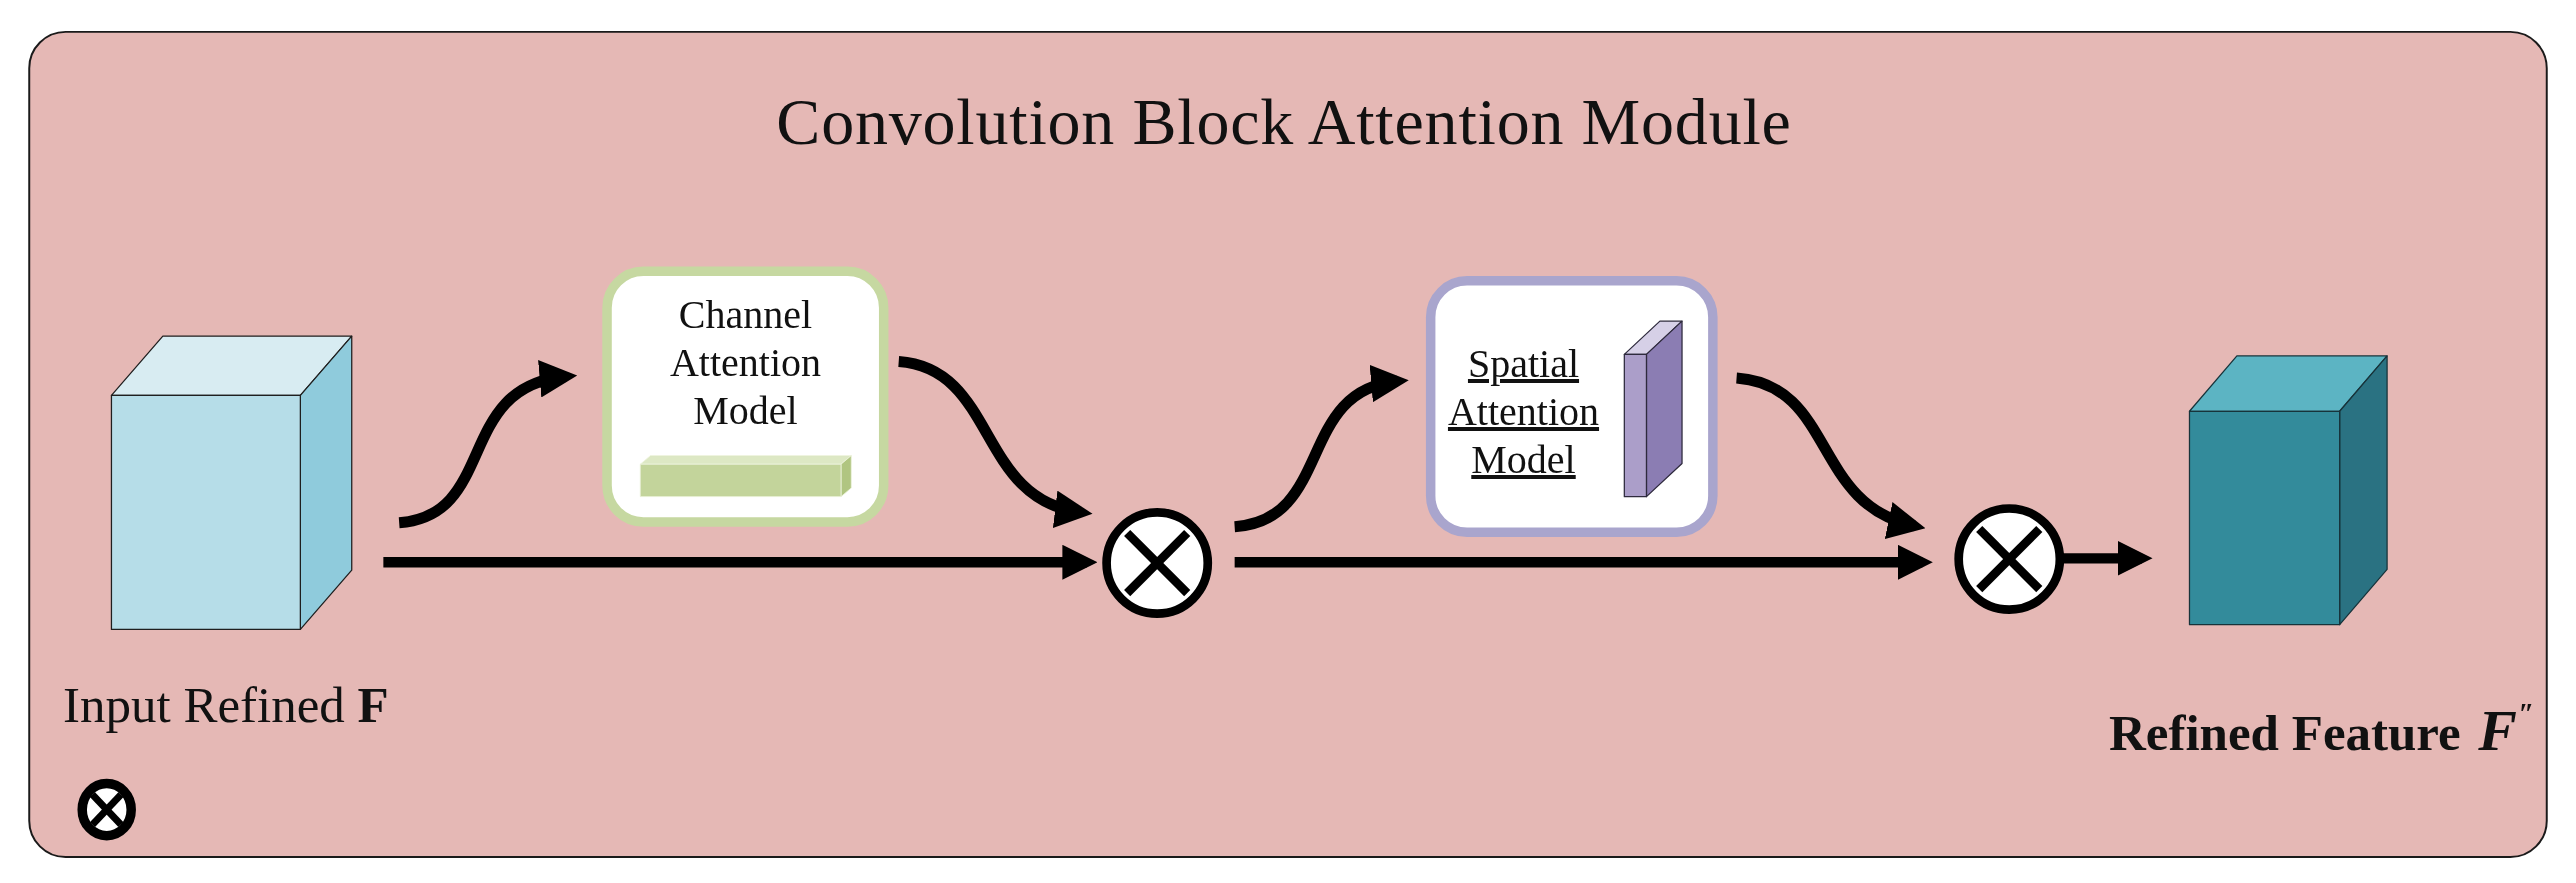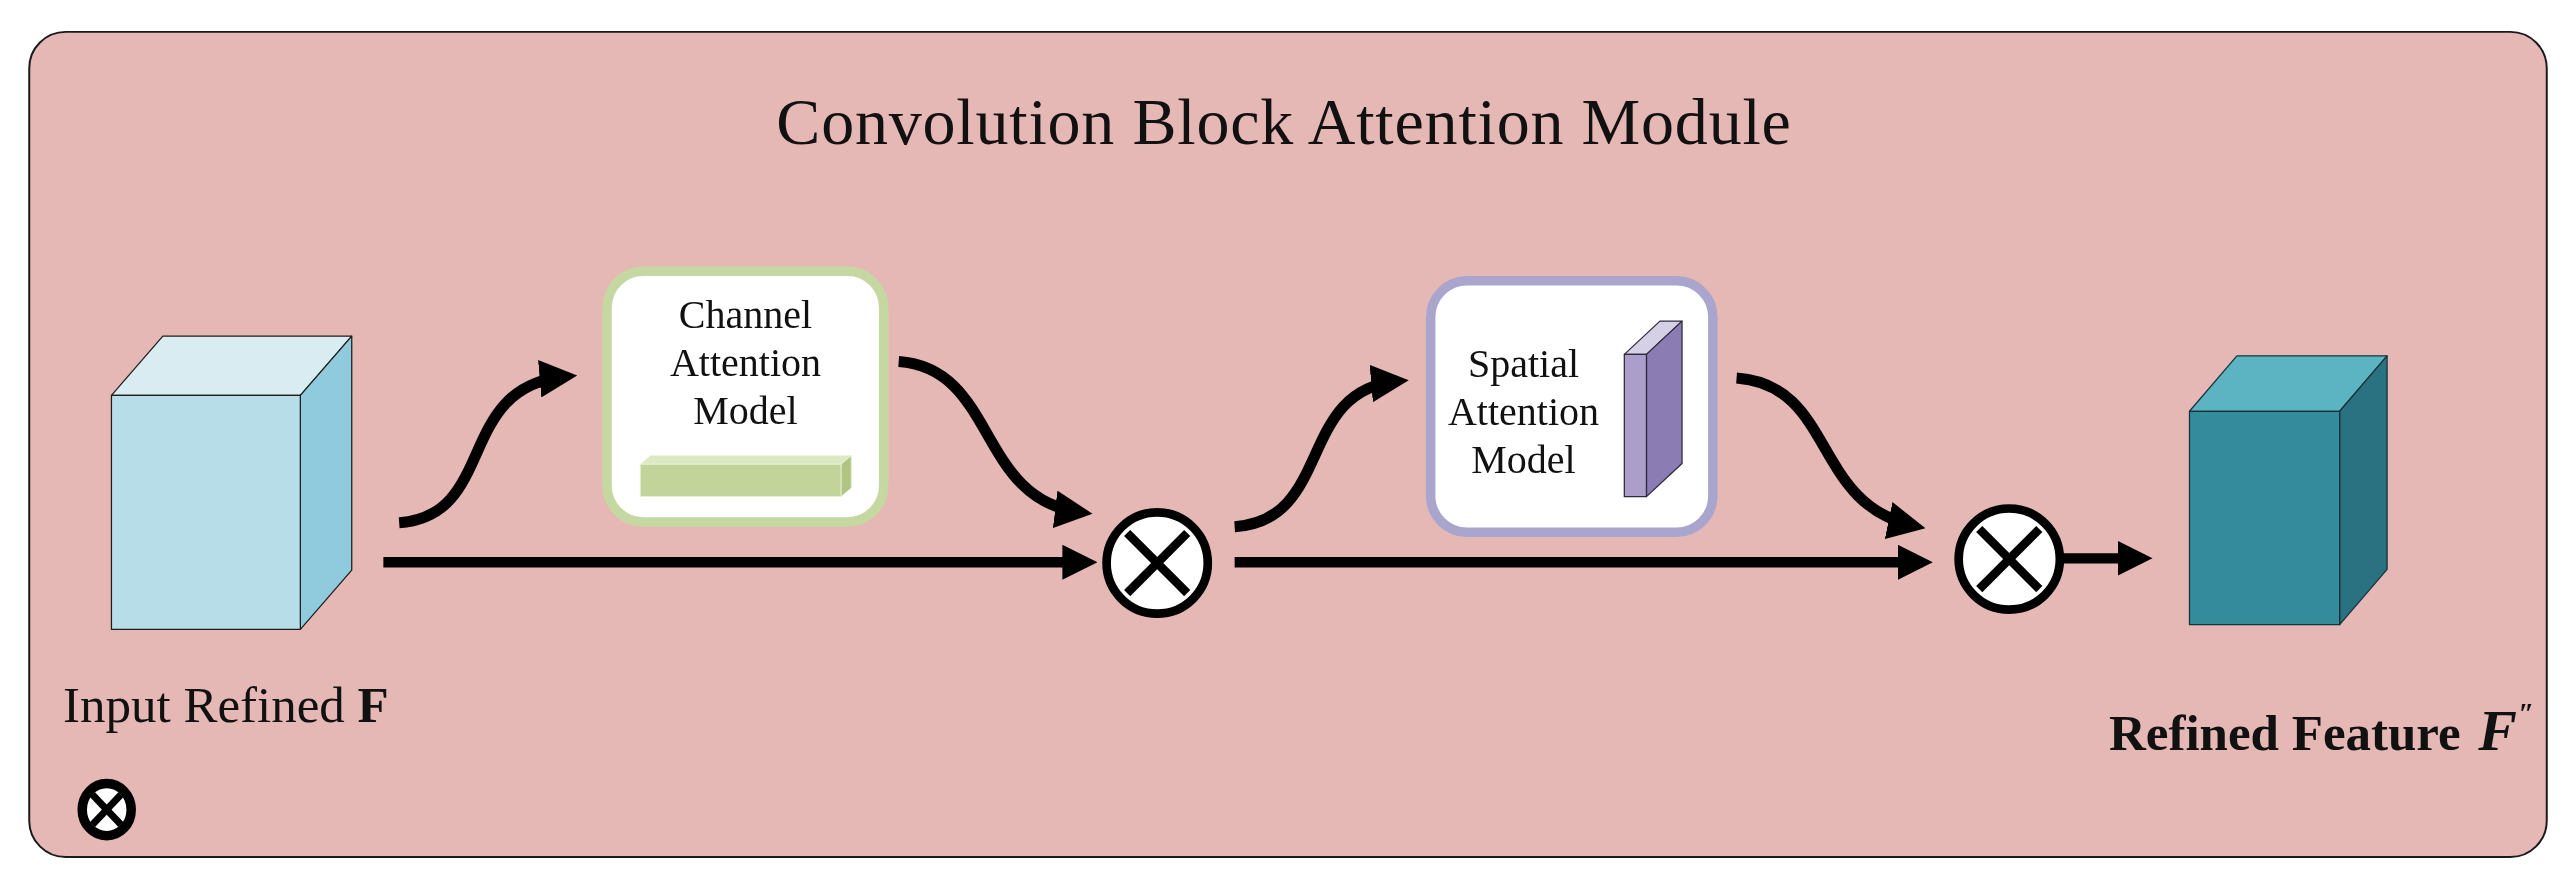"Spatial" div.label { text-decoration: none -> underline }
